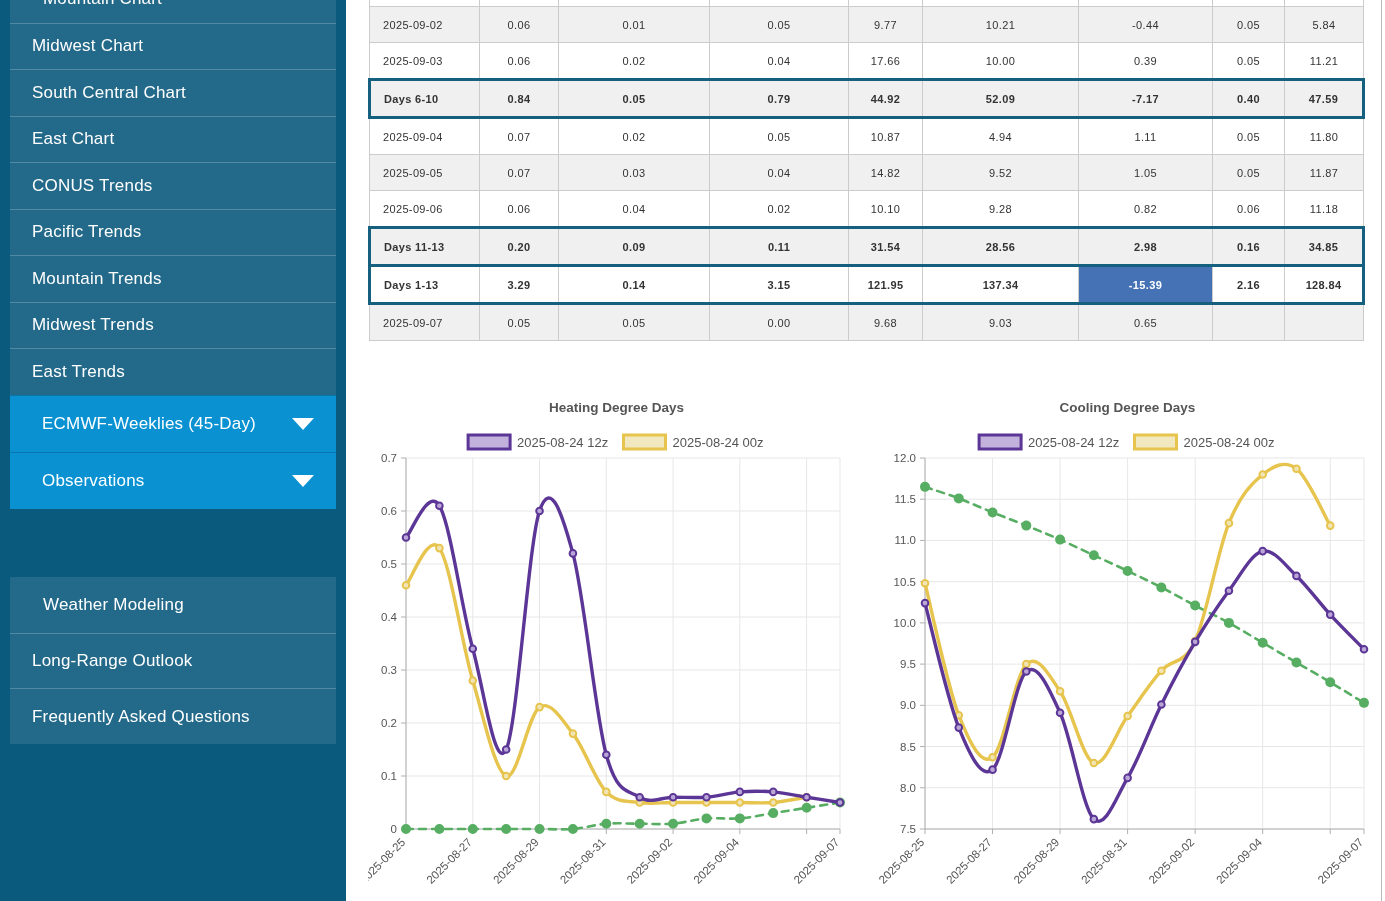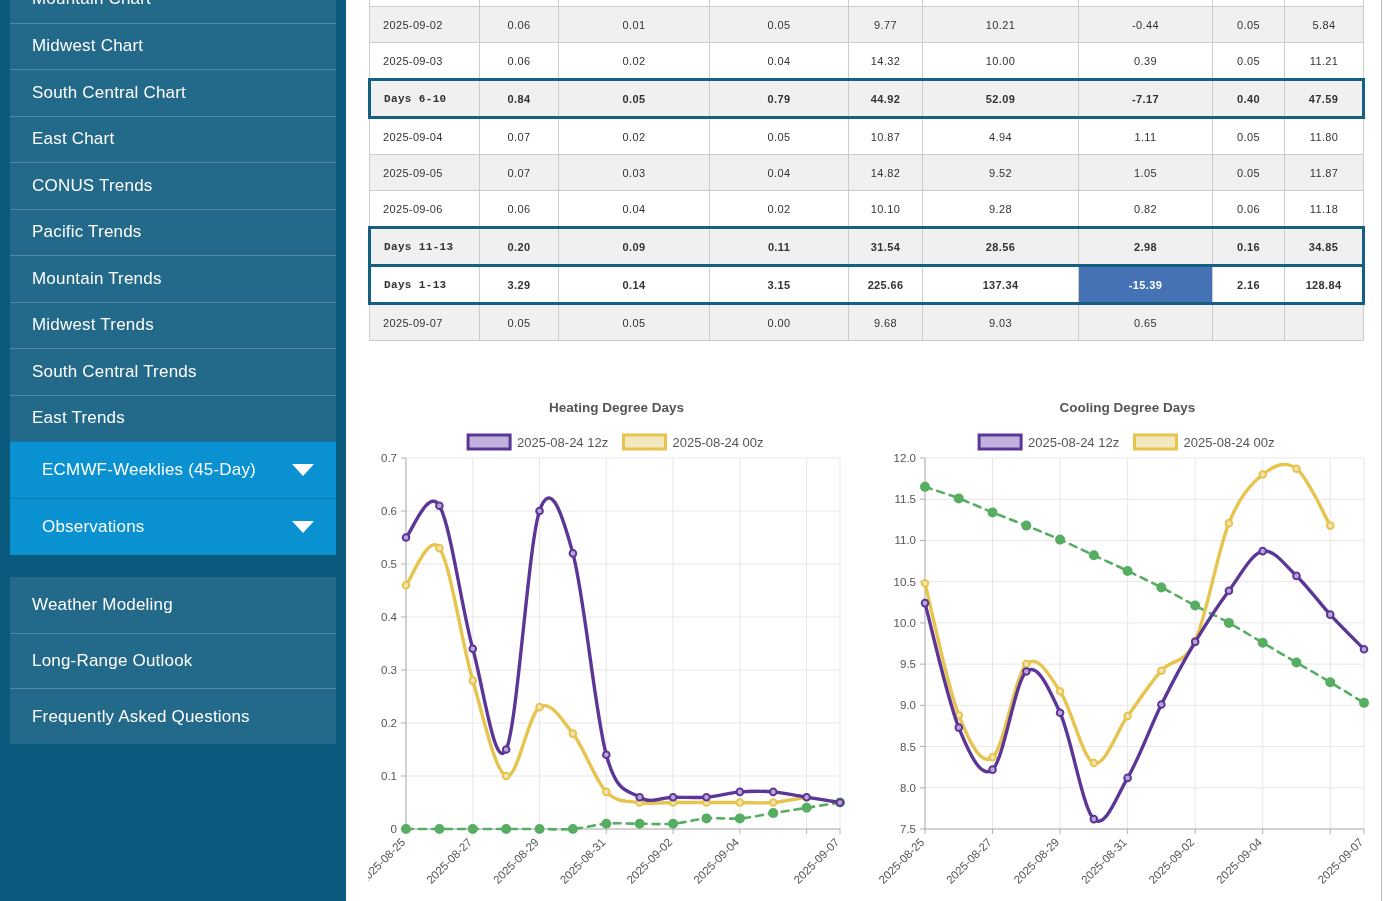"14.32" td { text: 14.32 -> 17.66 }
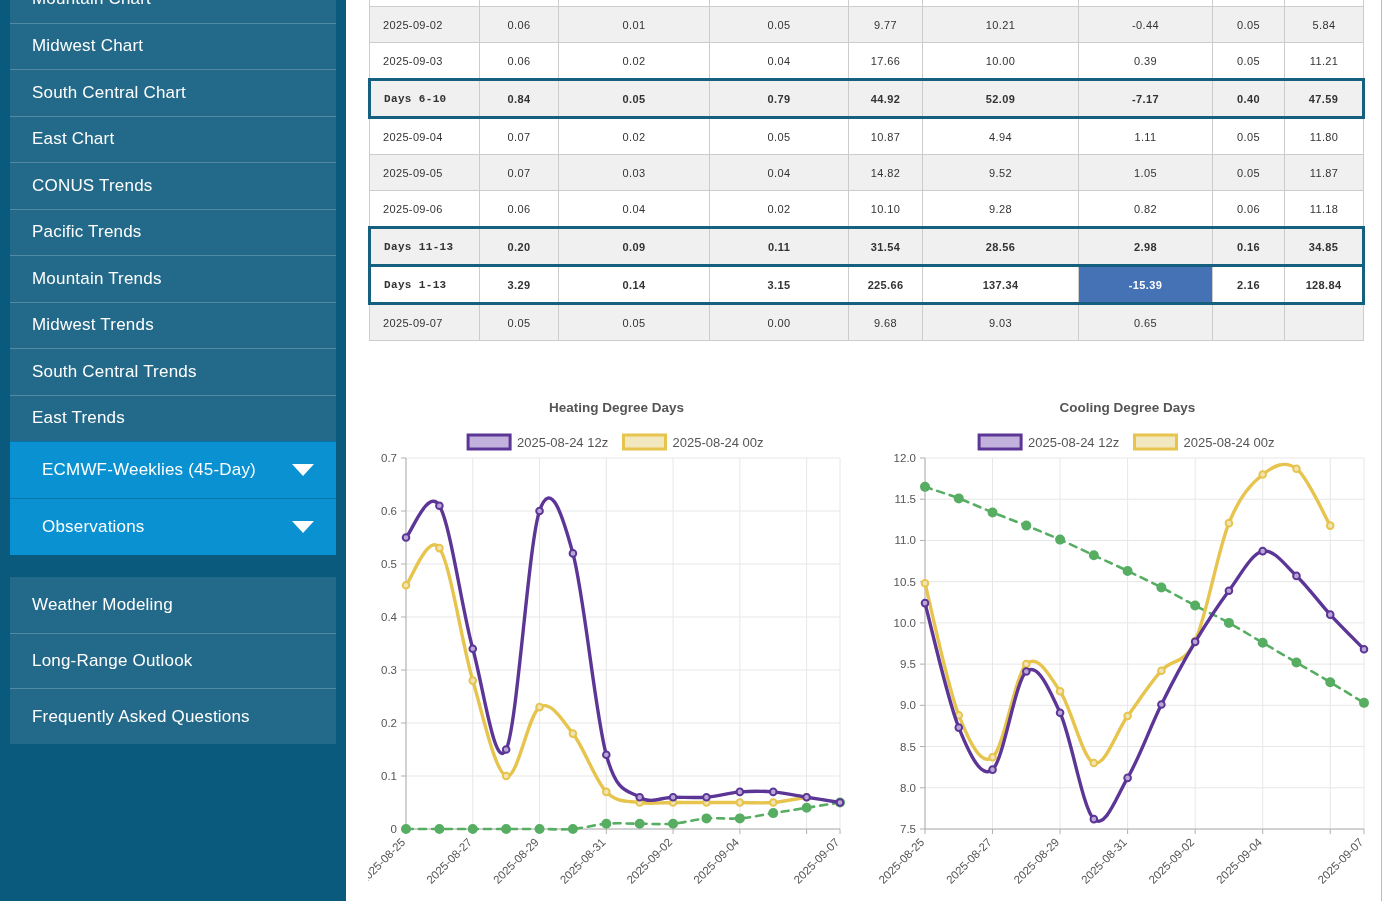"Days 6-10" tr.summary td:first-child { font-family: Liberation Mono, monospace -> none }
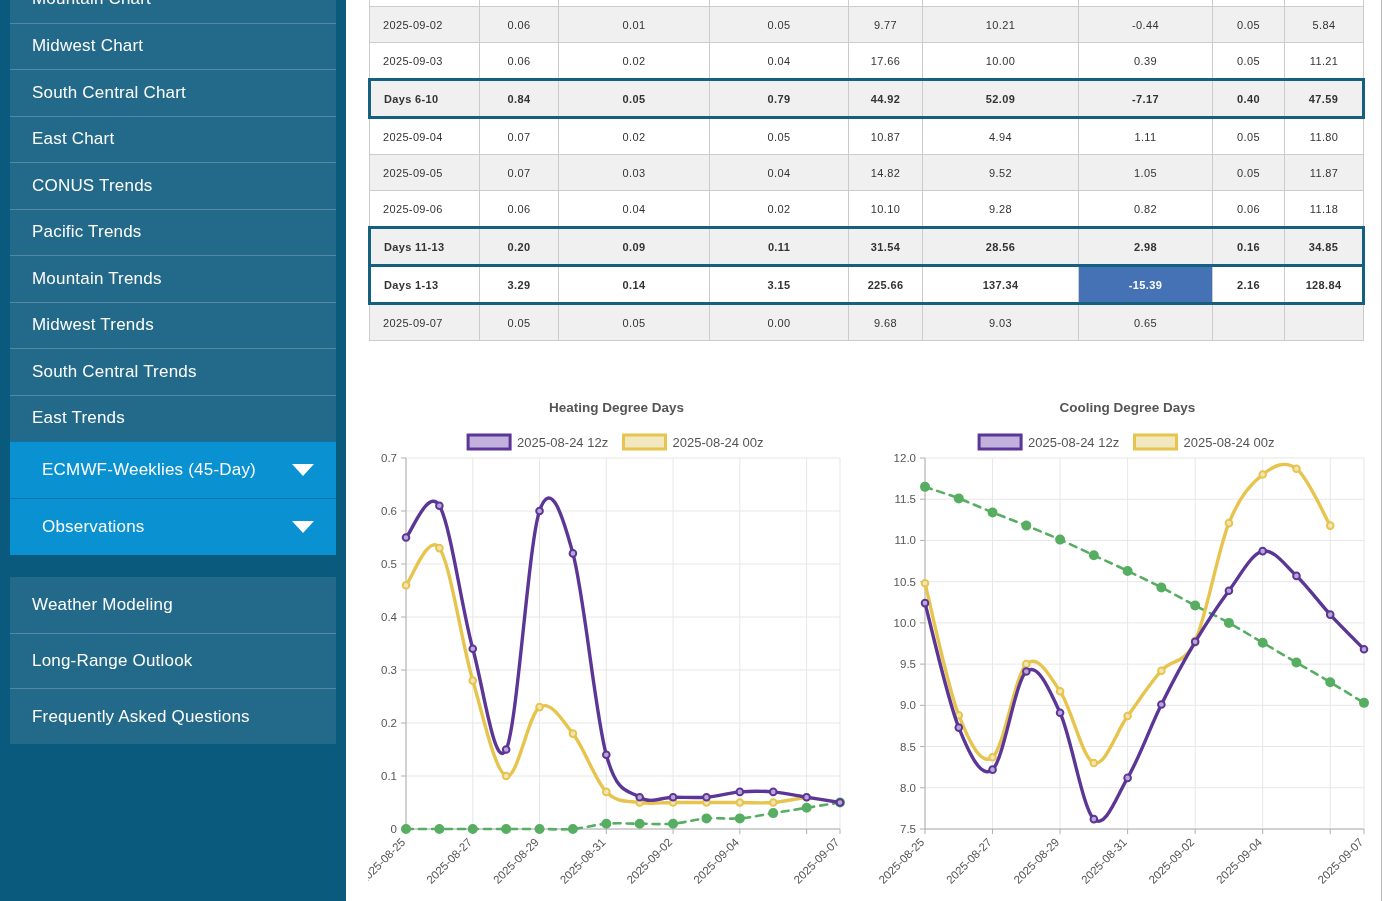"225.66" td { text: 225.66 -> 121.95 }
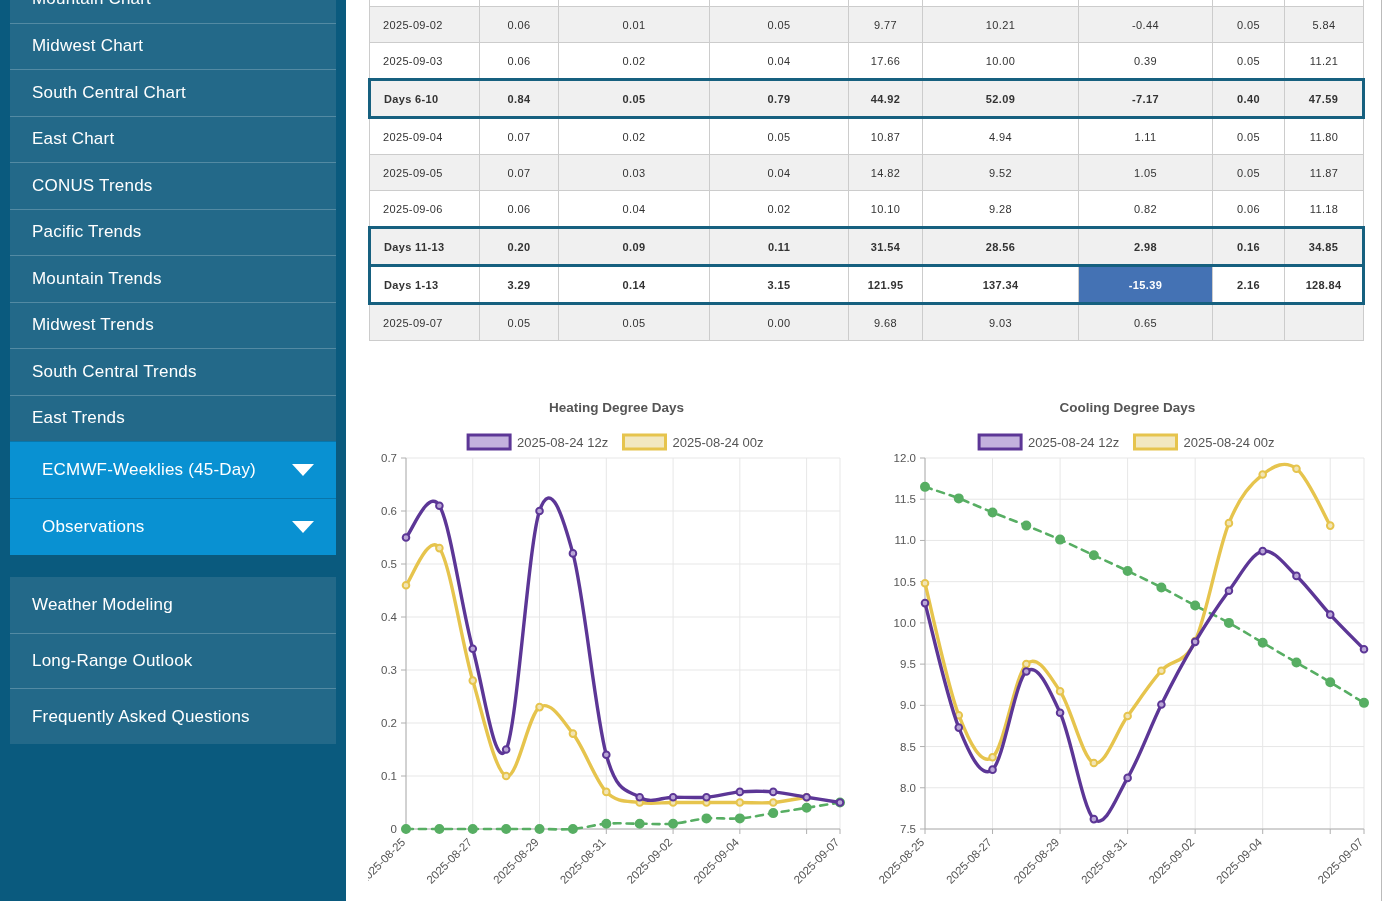"South Central Trends" div.menu-item { html: <div> <span>South Central Trends</span> </div> -> none }
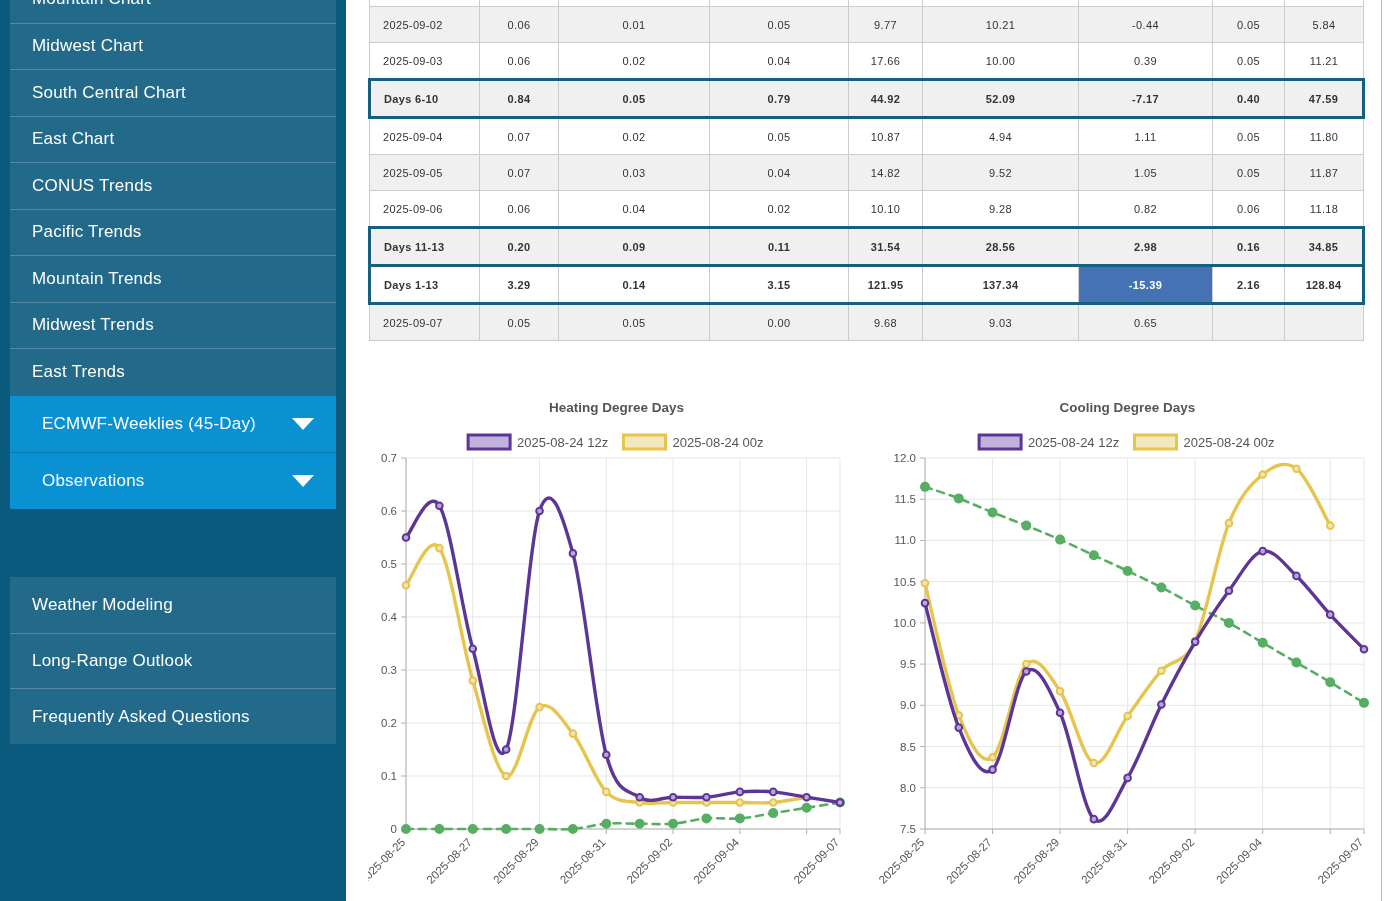"Weather Modeling" .menu-item:first-child { margin-left: none -> 11px }
